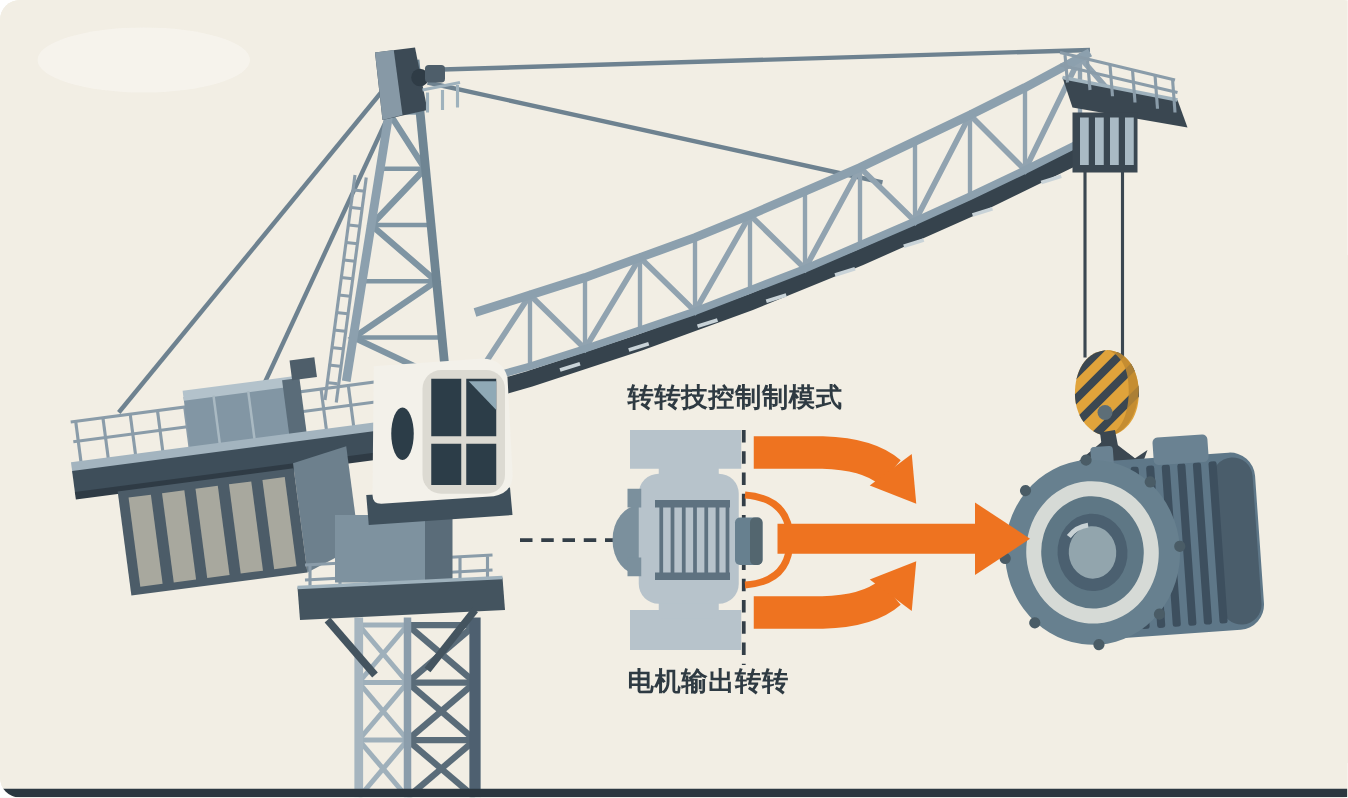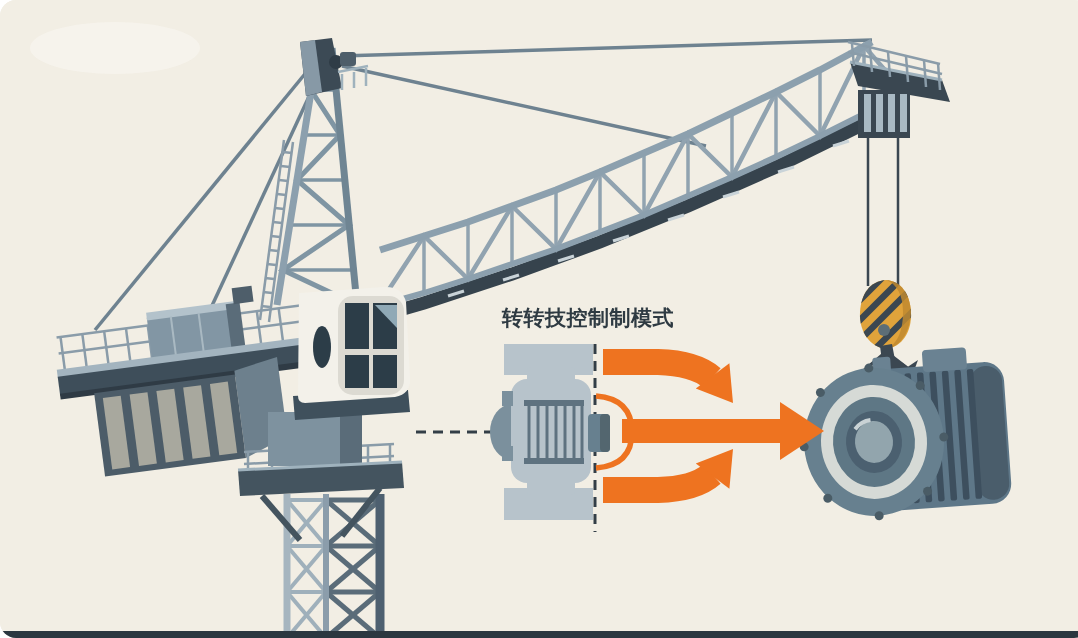"电机输出转转" div.label { html: none -> <div>电机输出转转</div> }
